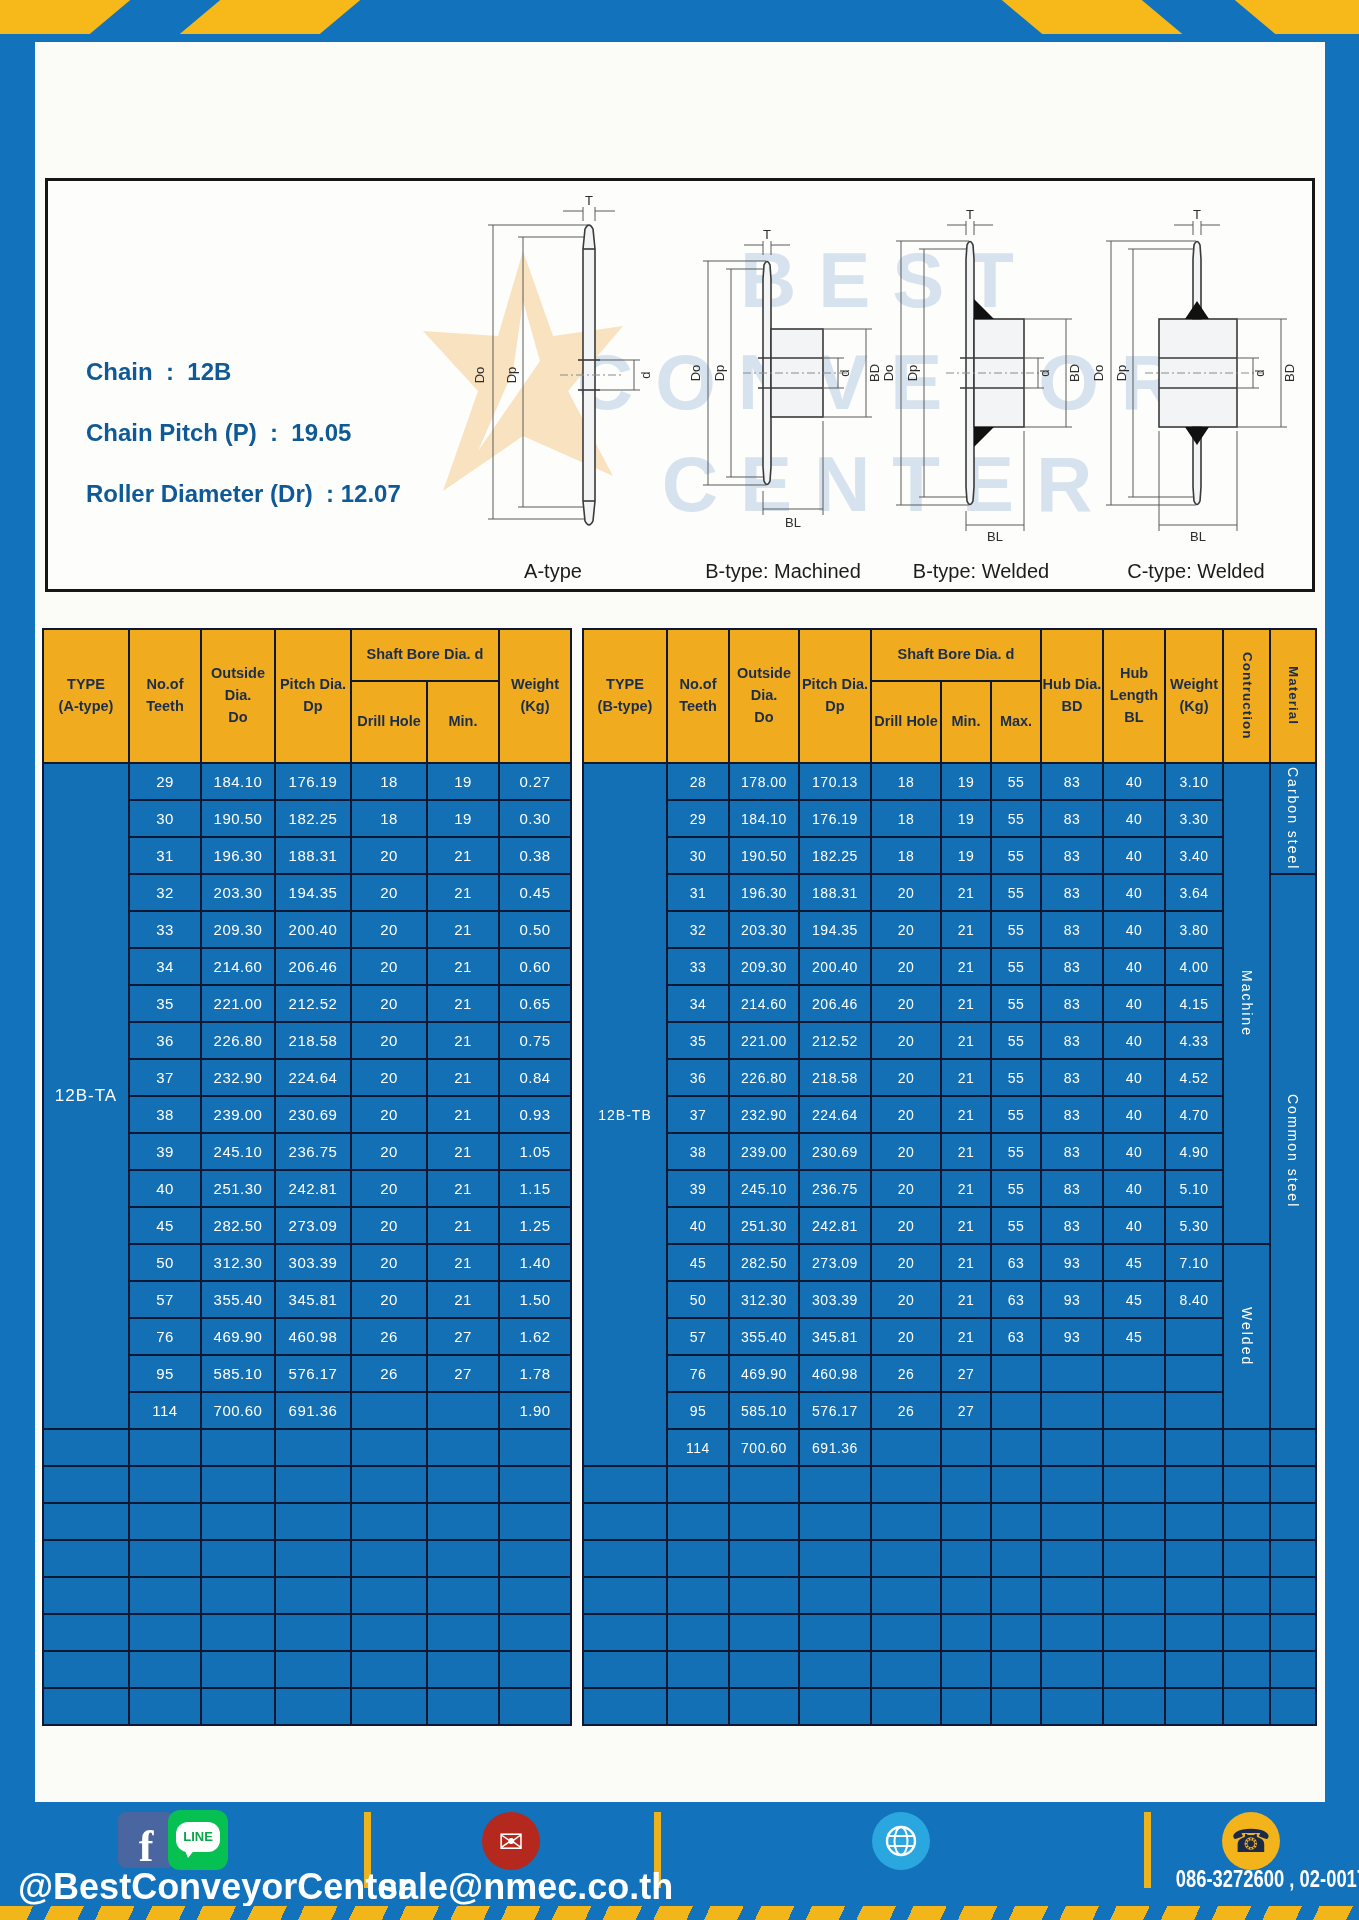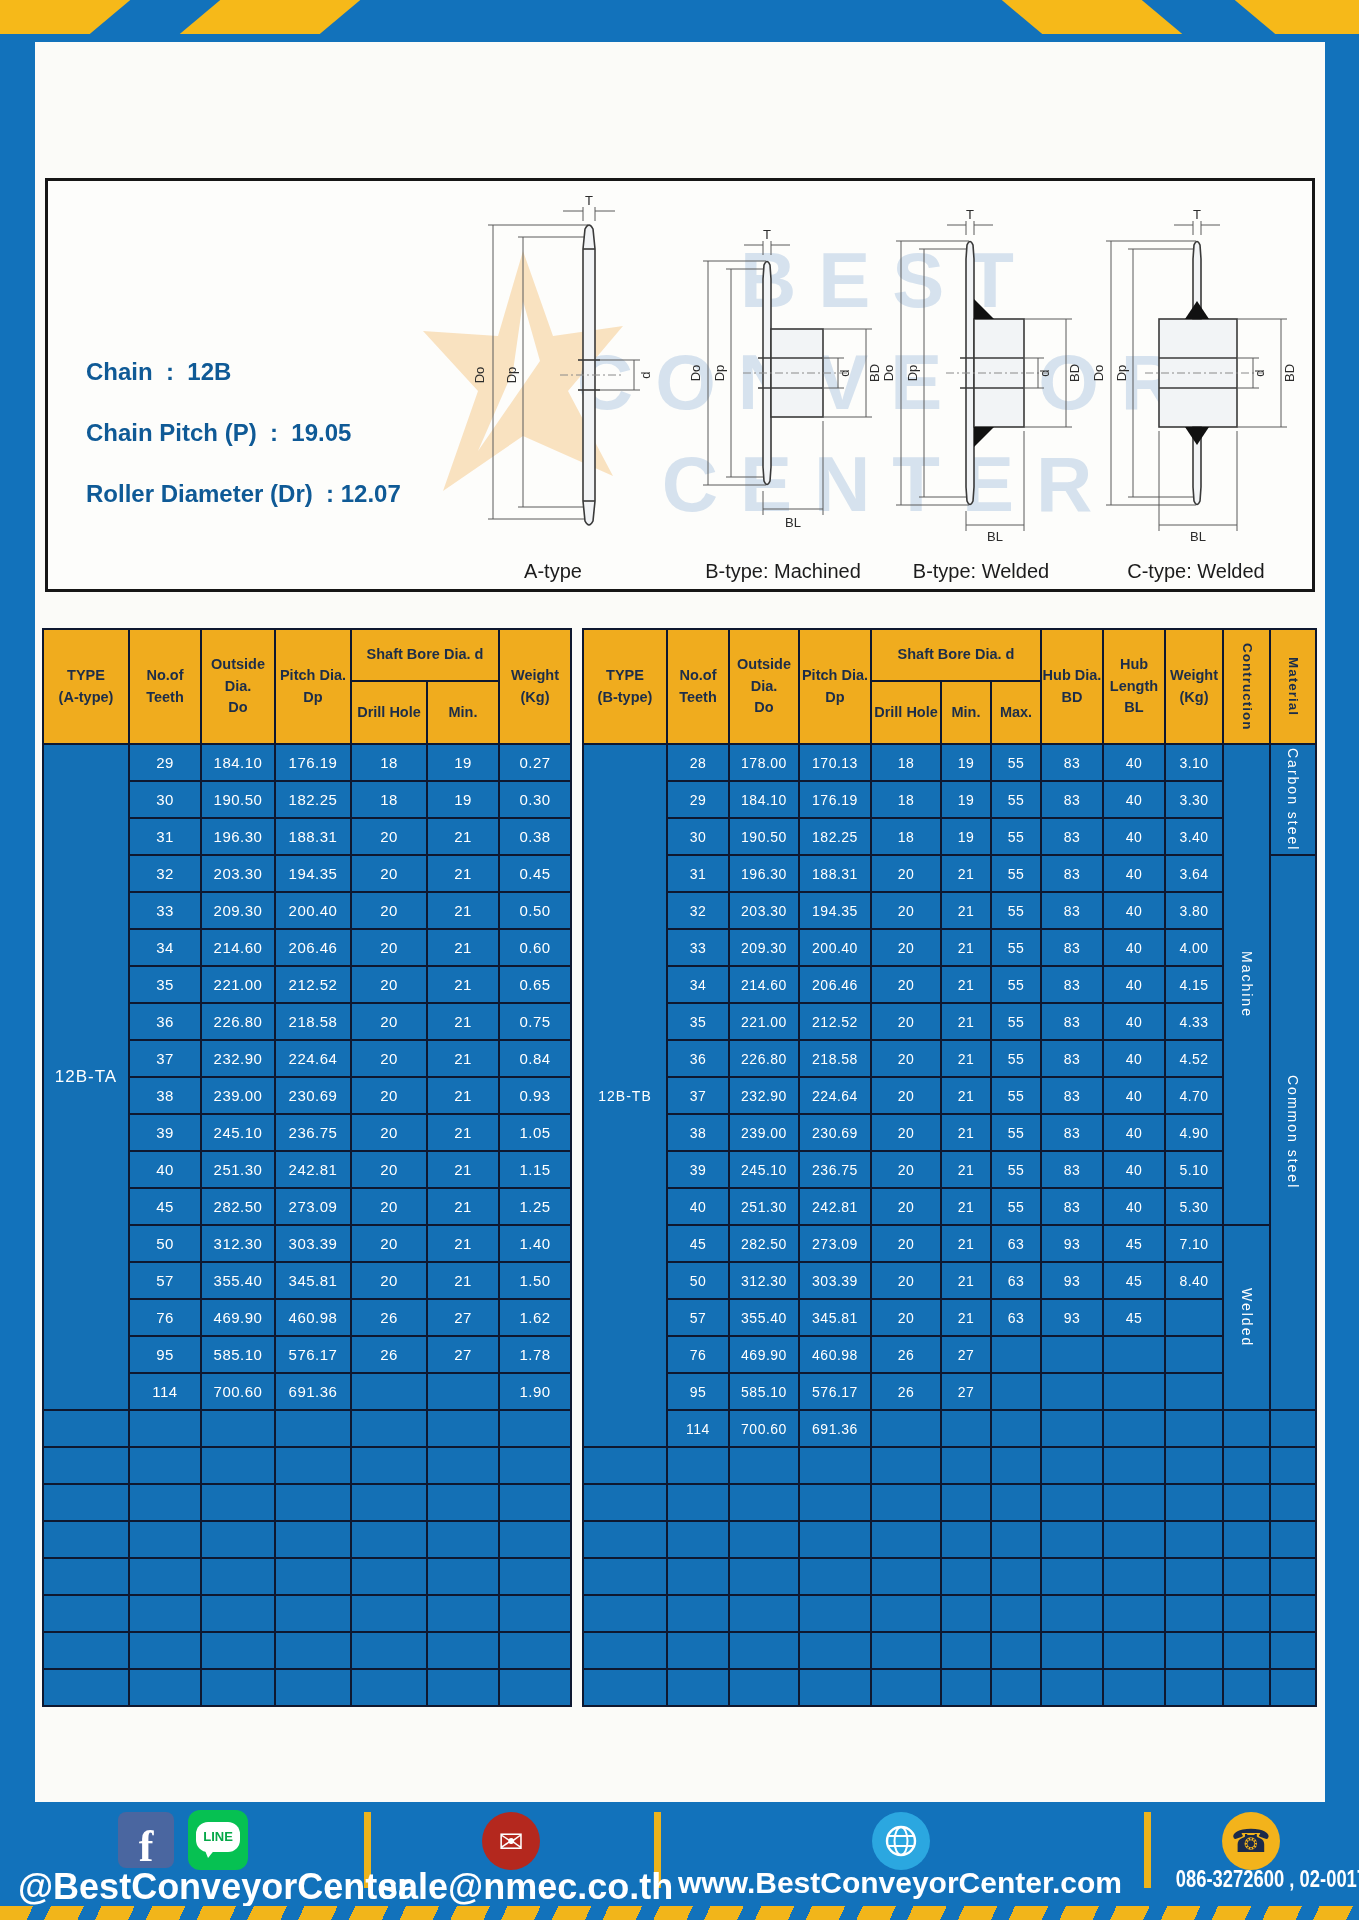"Drill Hole" tr.hrow2 th { height: 63px -> 82px }
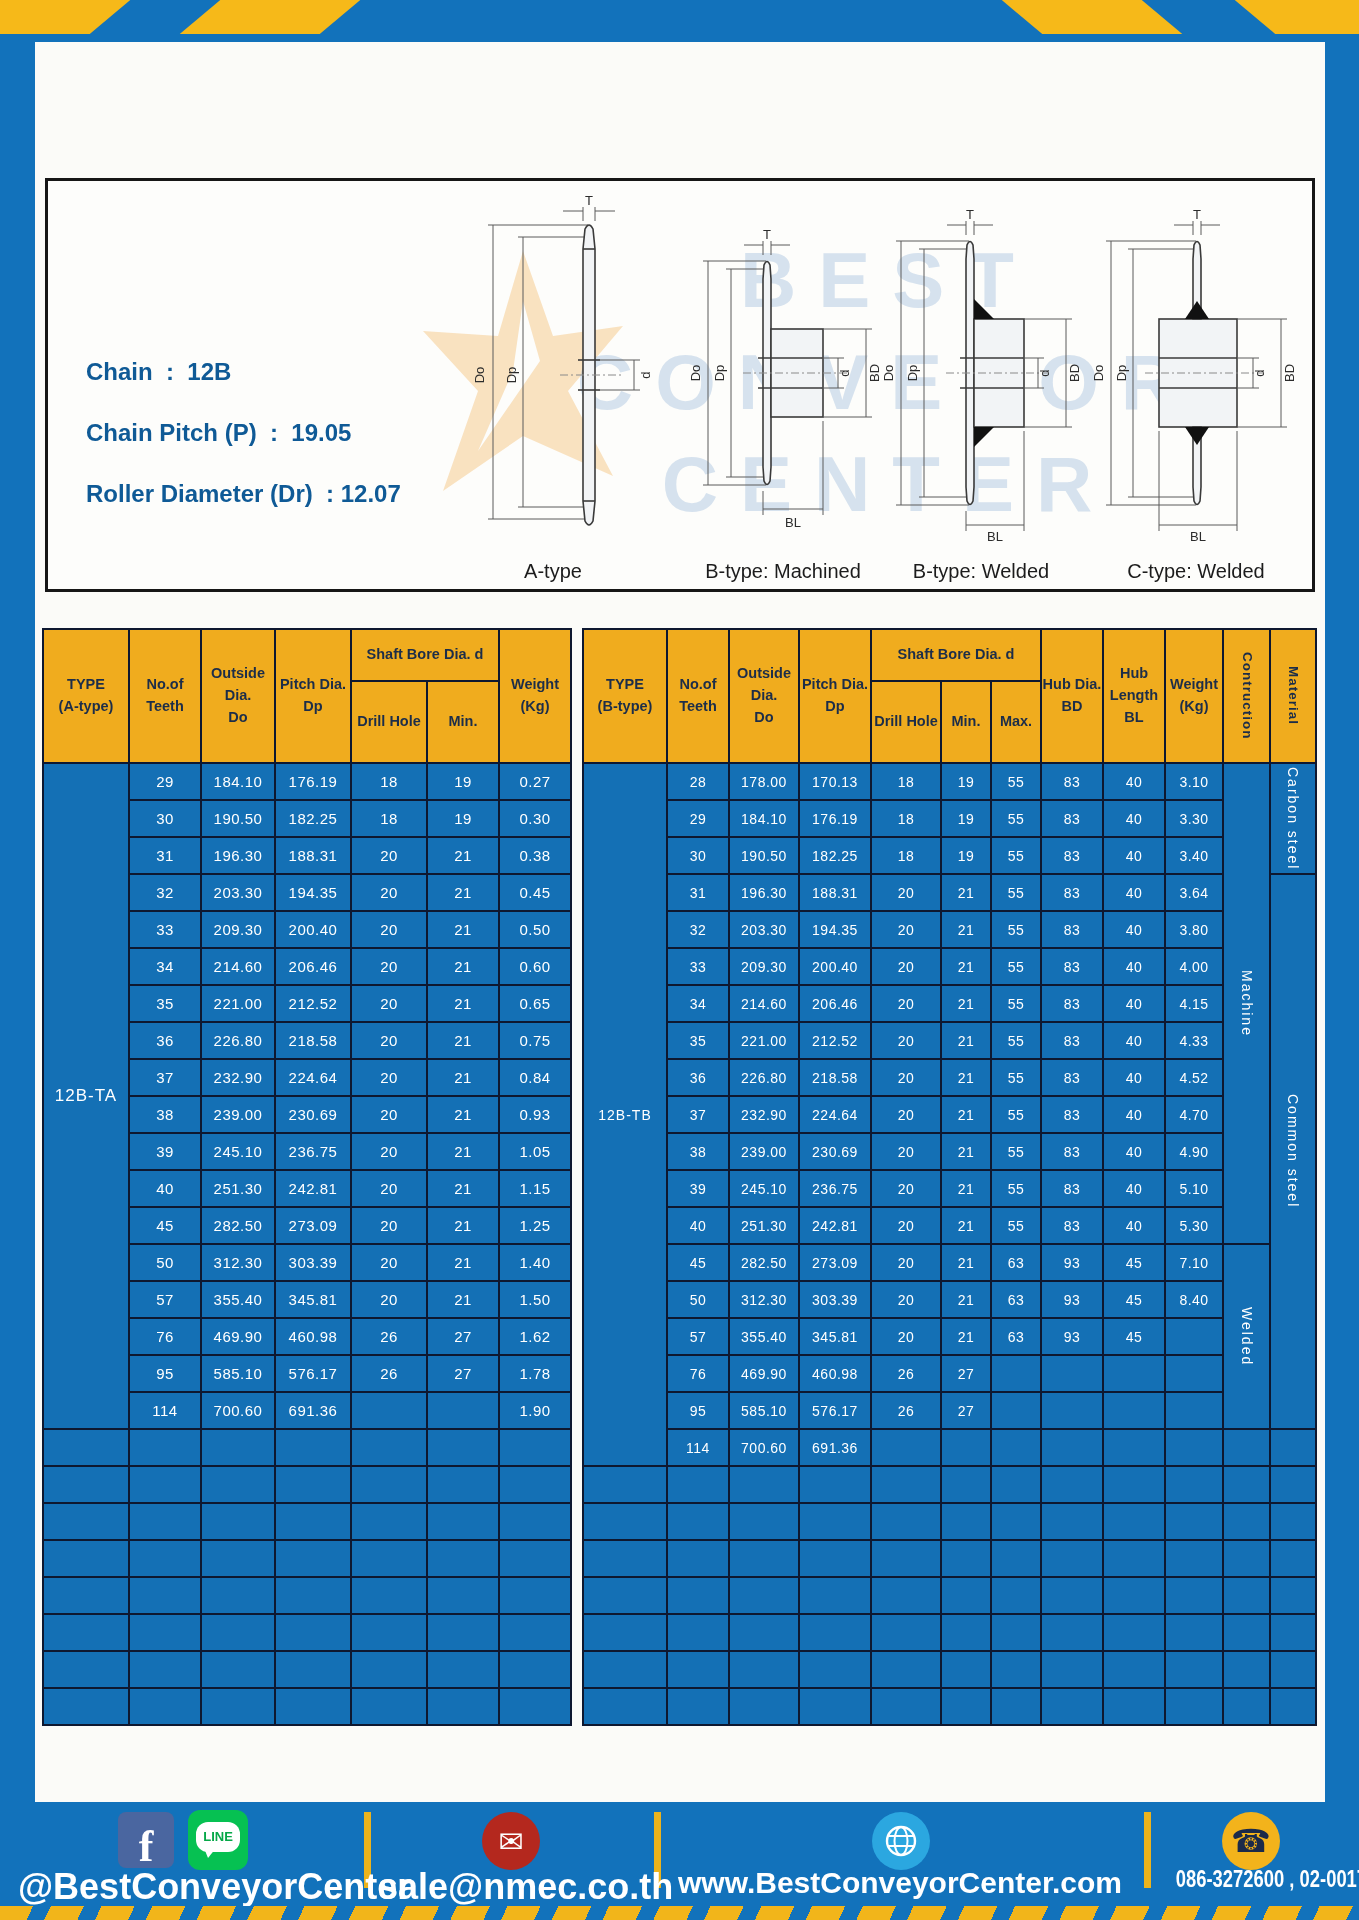"LINE" div.ficon { left: 188px -> 168px }
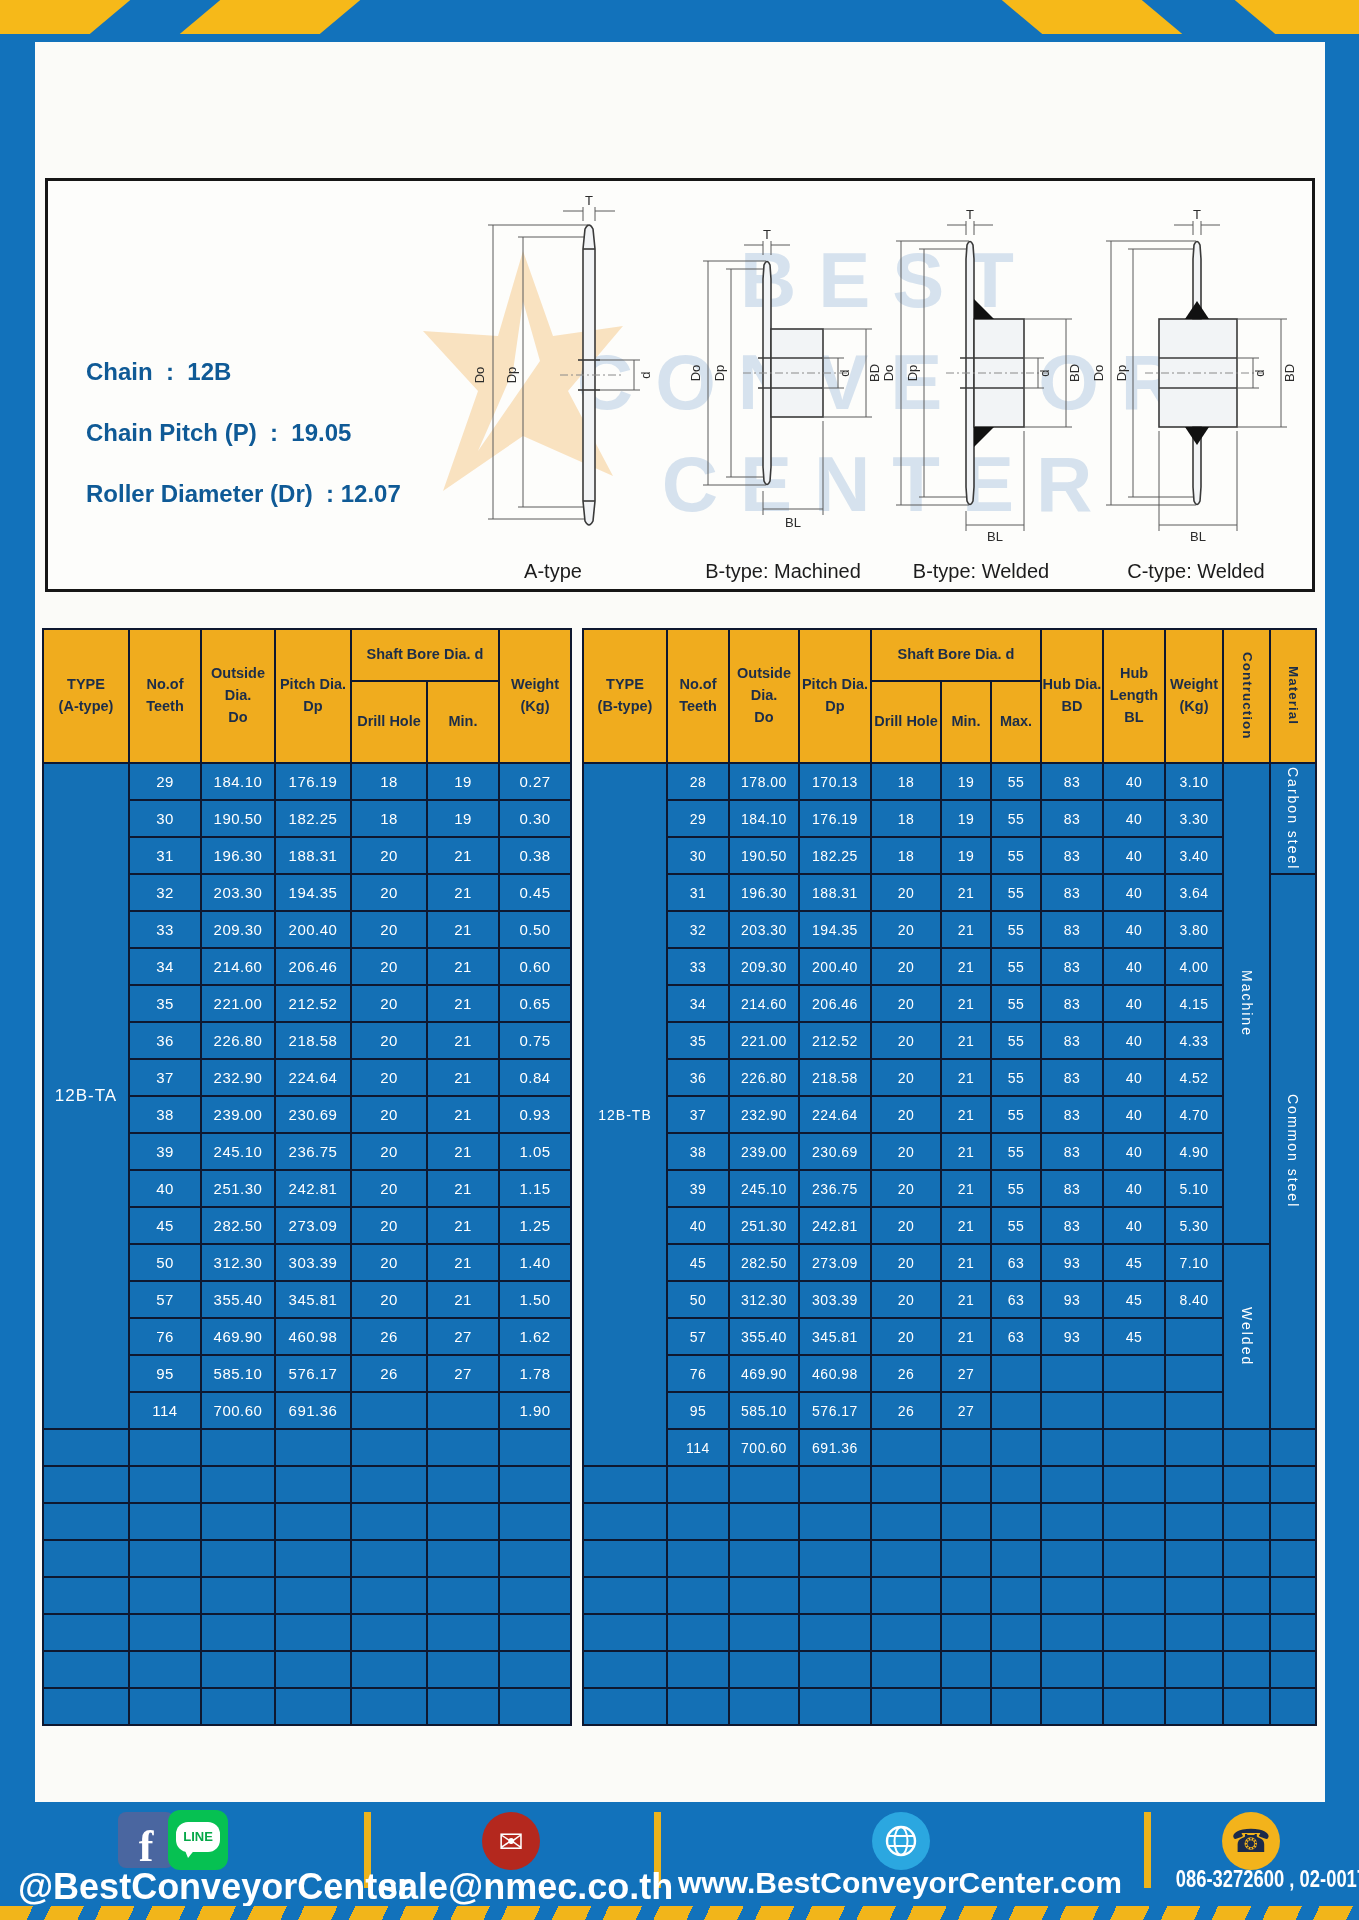"www.BestConveyorCenter.com" div.ftext { html: <div>www.BestConveyorCenter.com</div> -> none }
